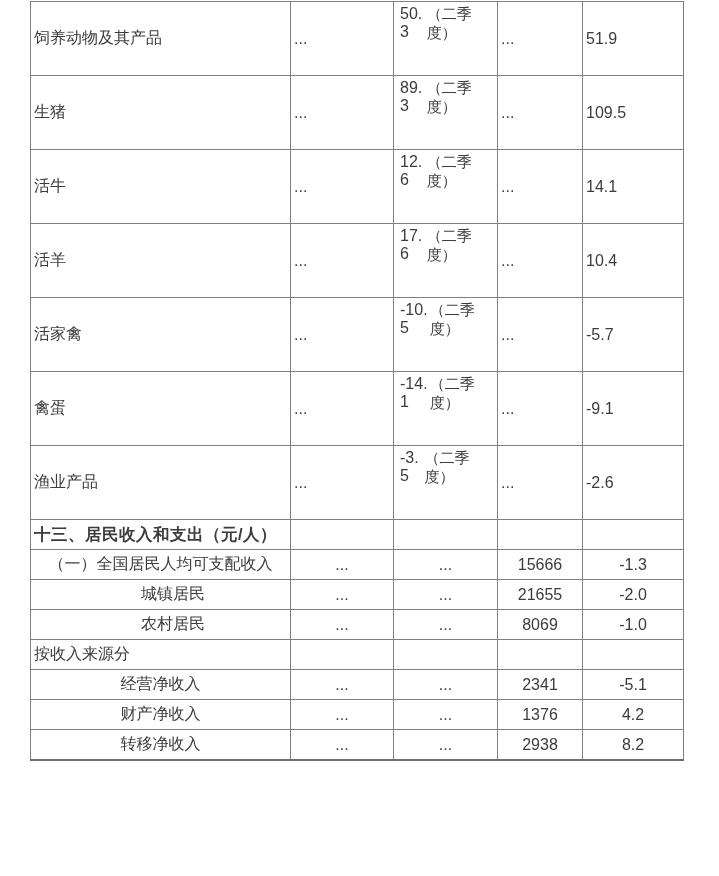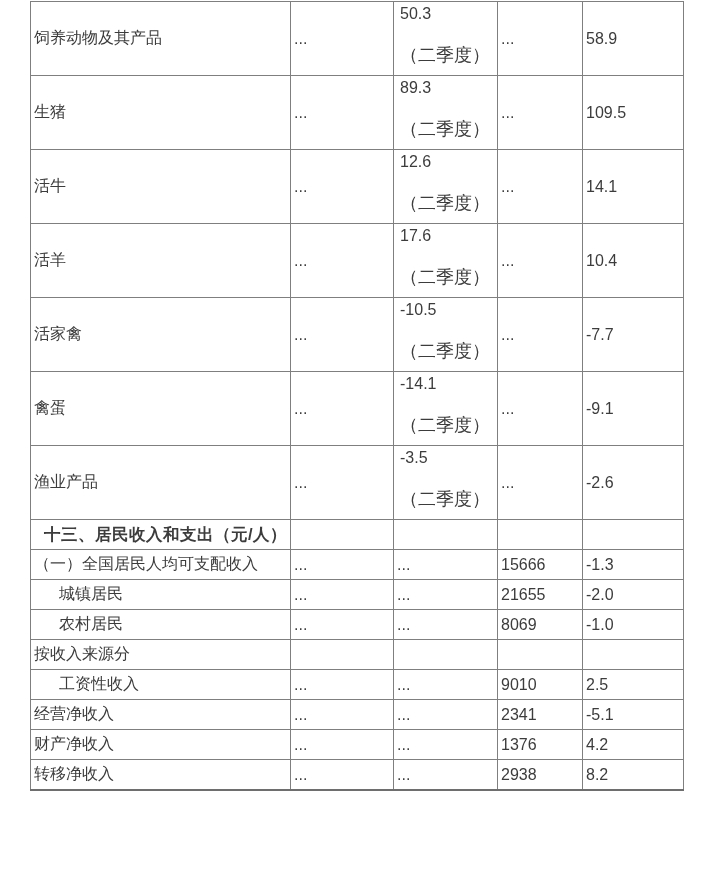"50.3" .q-wrap { flex-direction: column -> row }
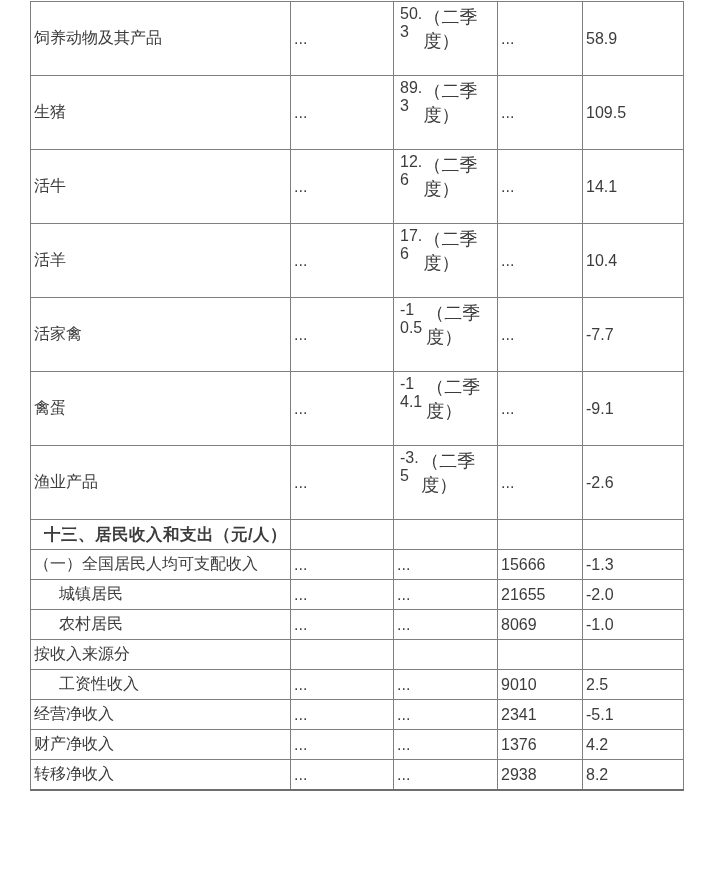"（二季度）" .q-note { font-size: 18px -> 15px }
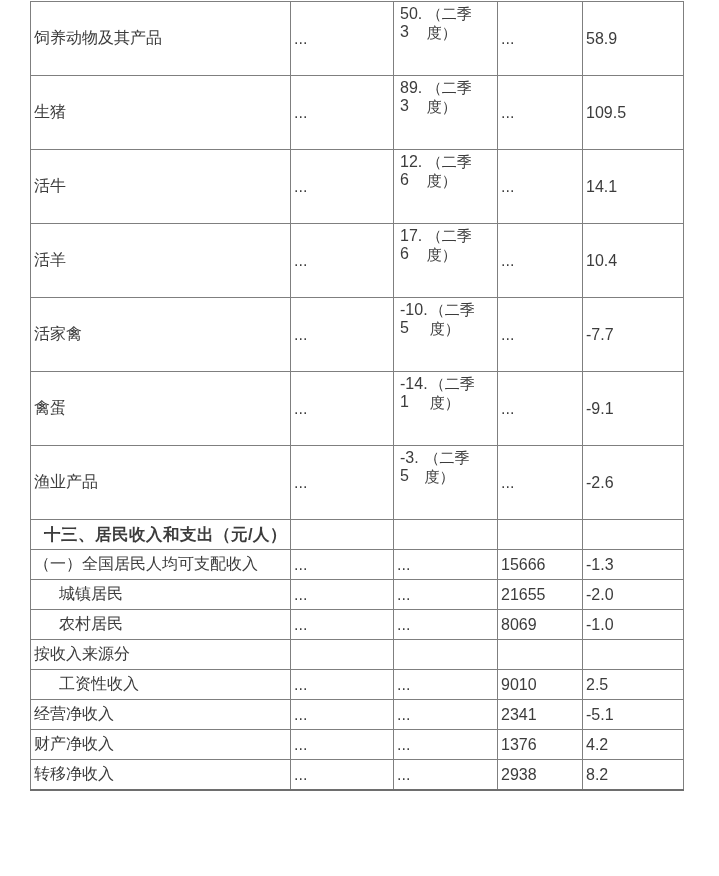"58.9" td.c-val { text: 58.9 -> 51.9 }
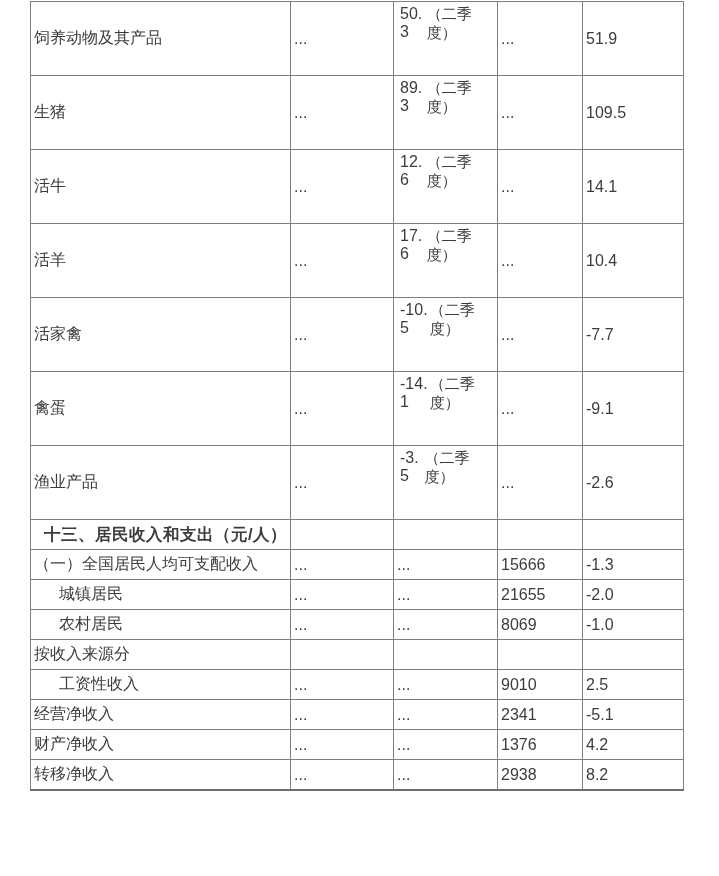"-7.7" td.c-val { text: -7.7 -> -5.7 }
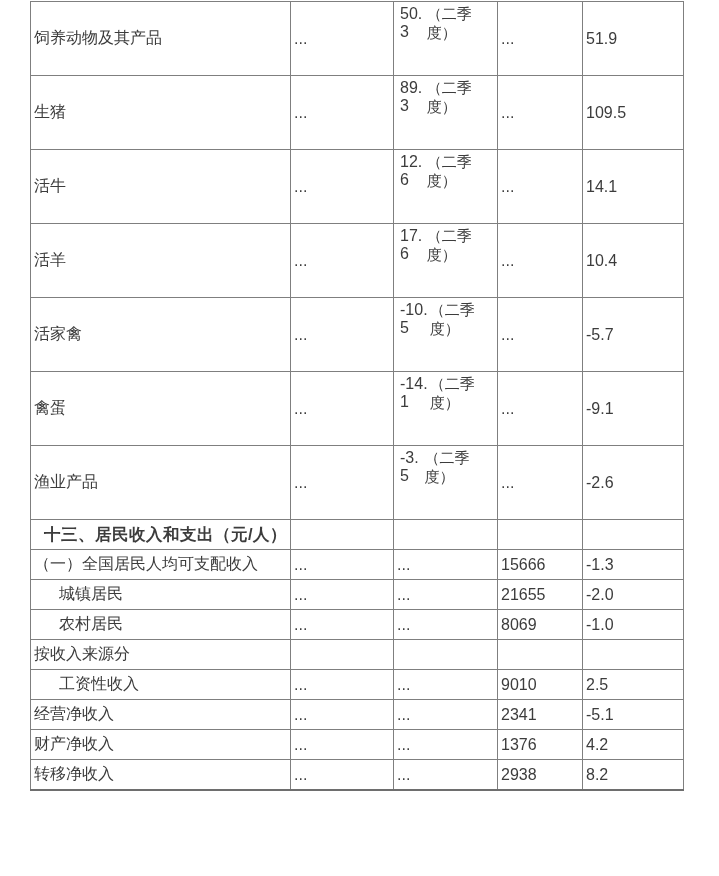"十三、居民收入和支出（元/人）" .row-section td { text-align: right -> none }
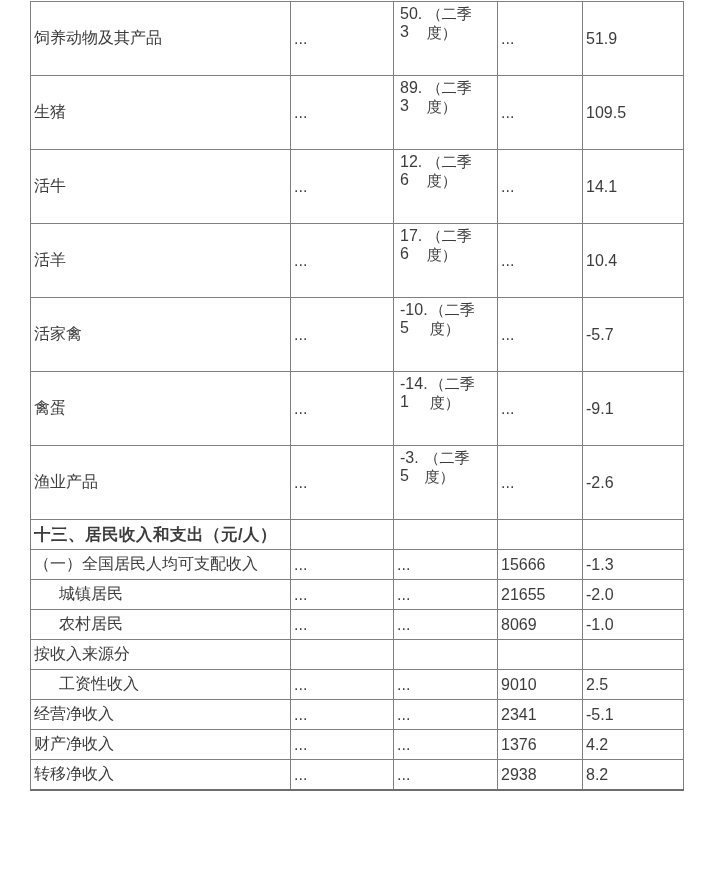"（一）全国居民人均可支配收入" .row-normal td { text-align: none -> center }
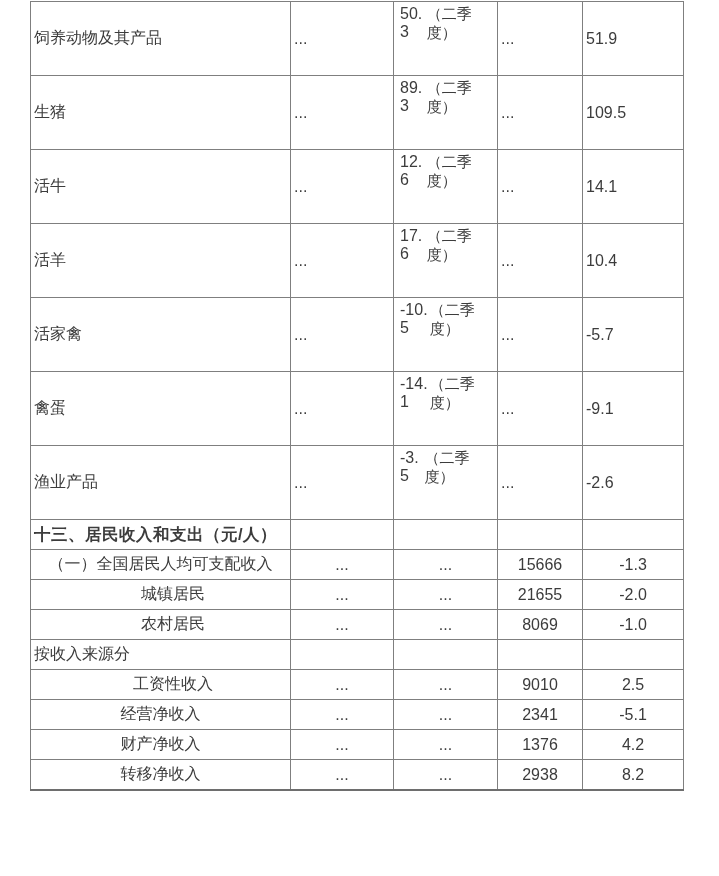"工资性收入" tr.row-normal { html: <tr> <td>工资性收入</td> <td>...</td> <td>...</td> <td>9010</td> <td>2.5</td> </tr> -> none }
